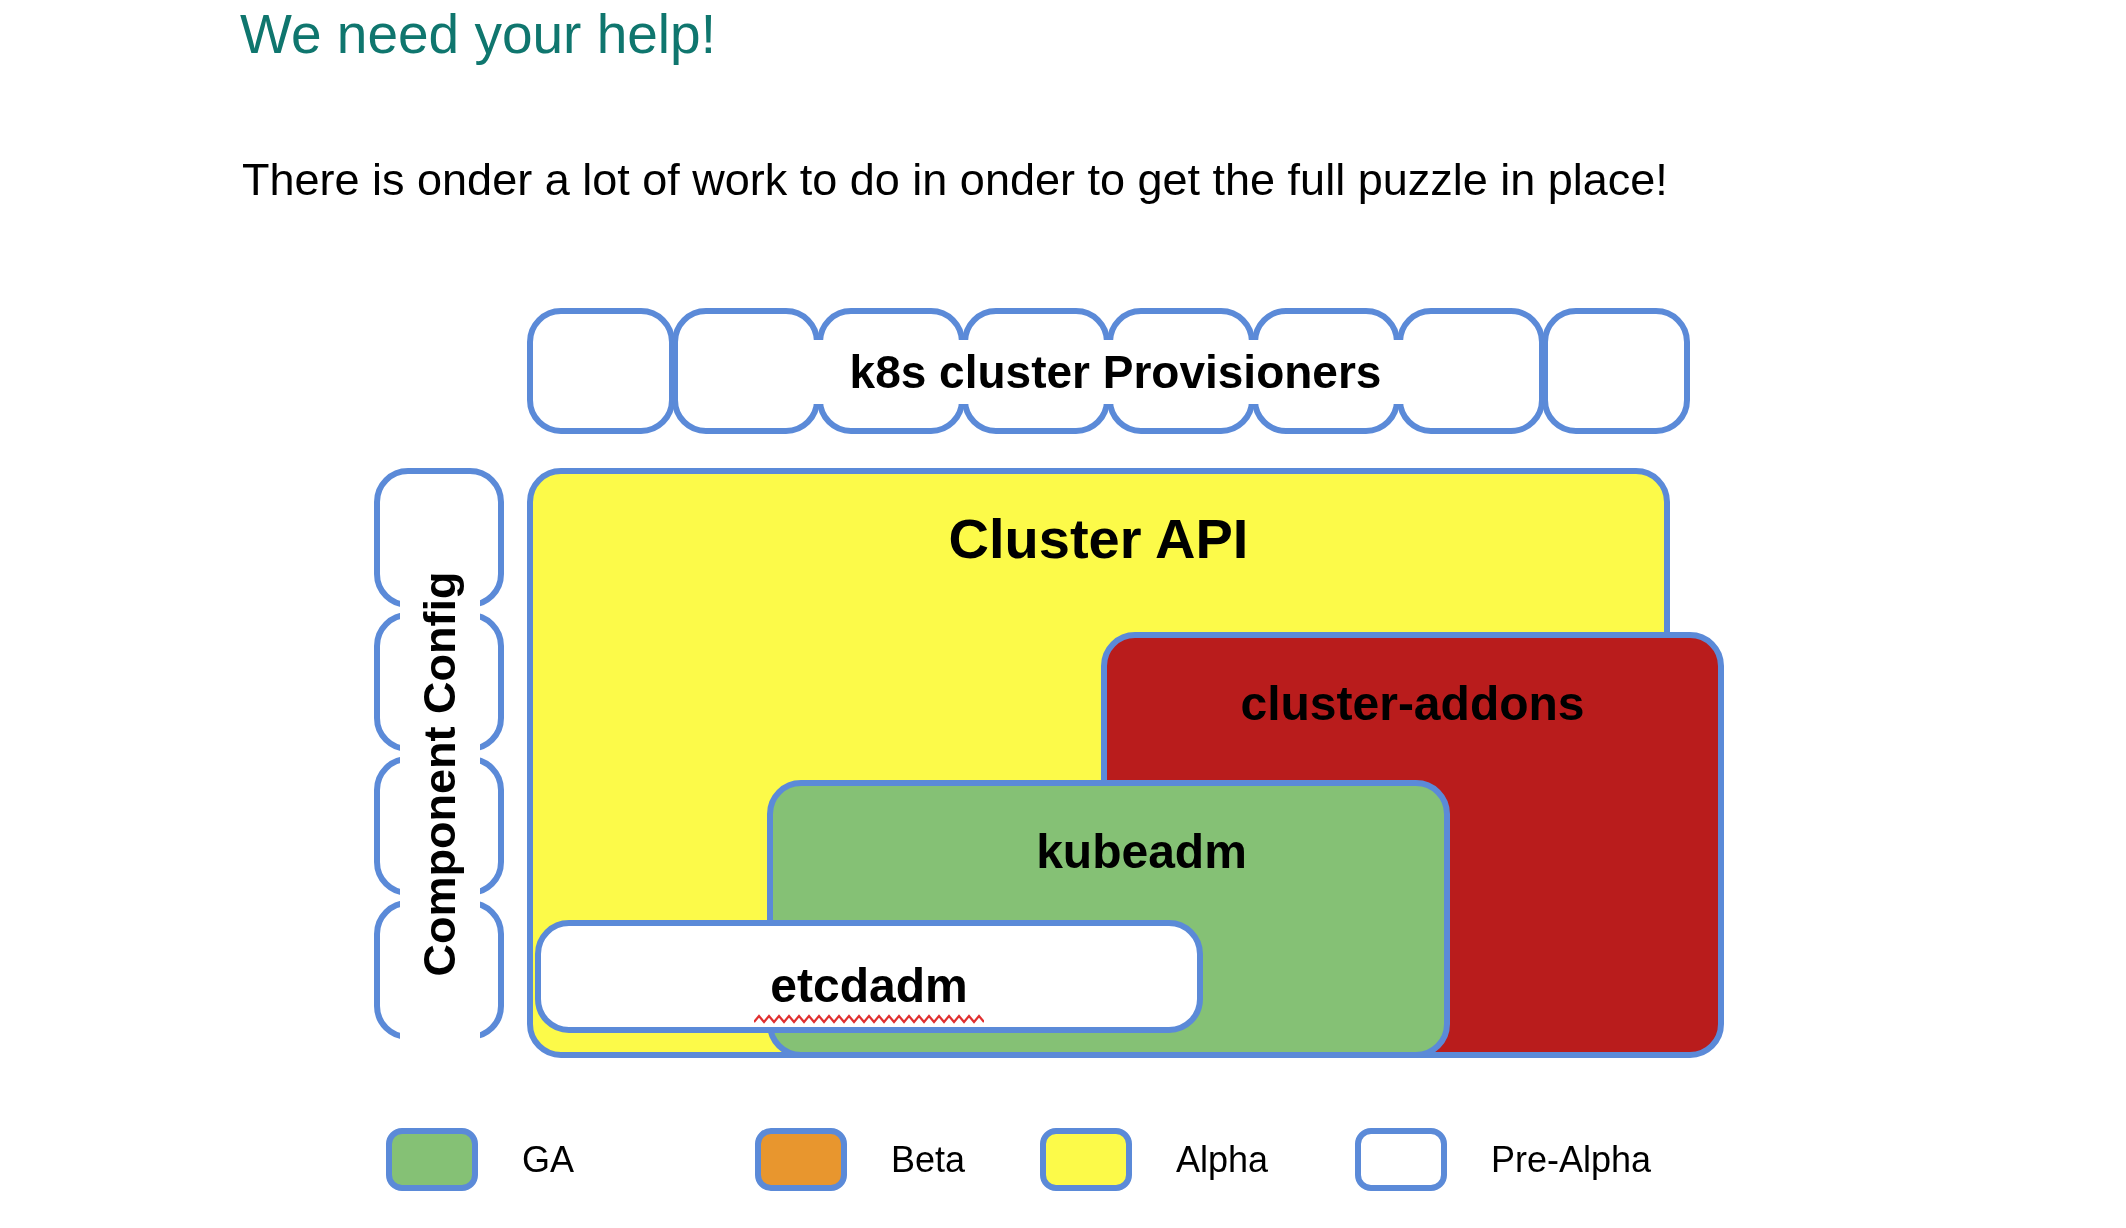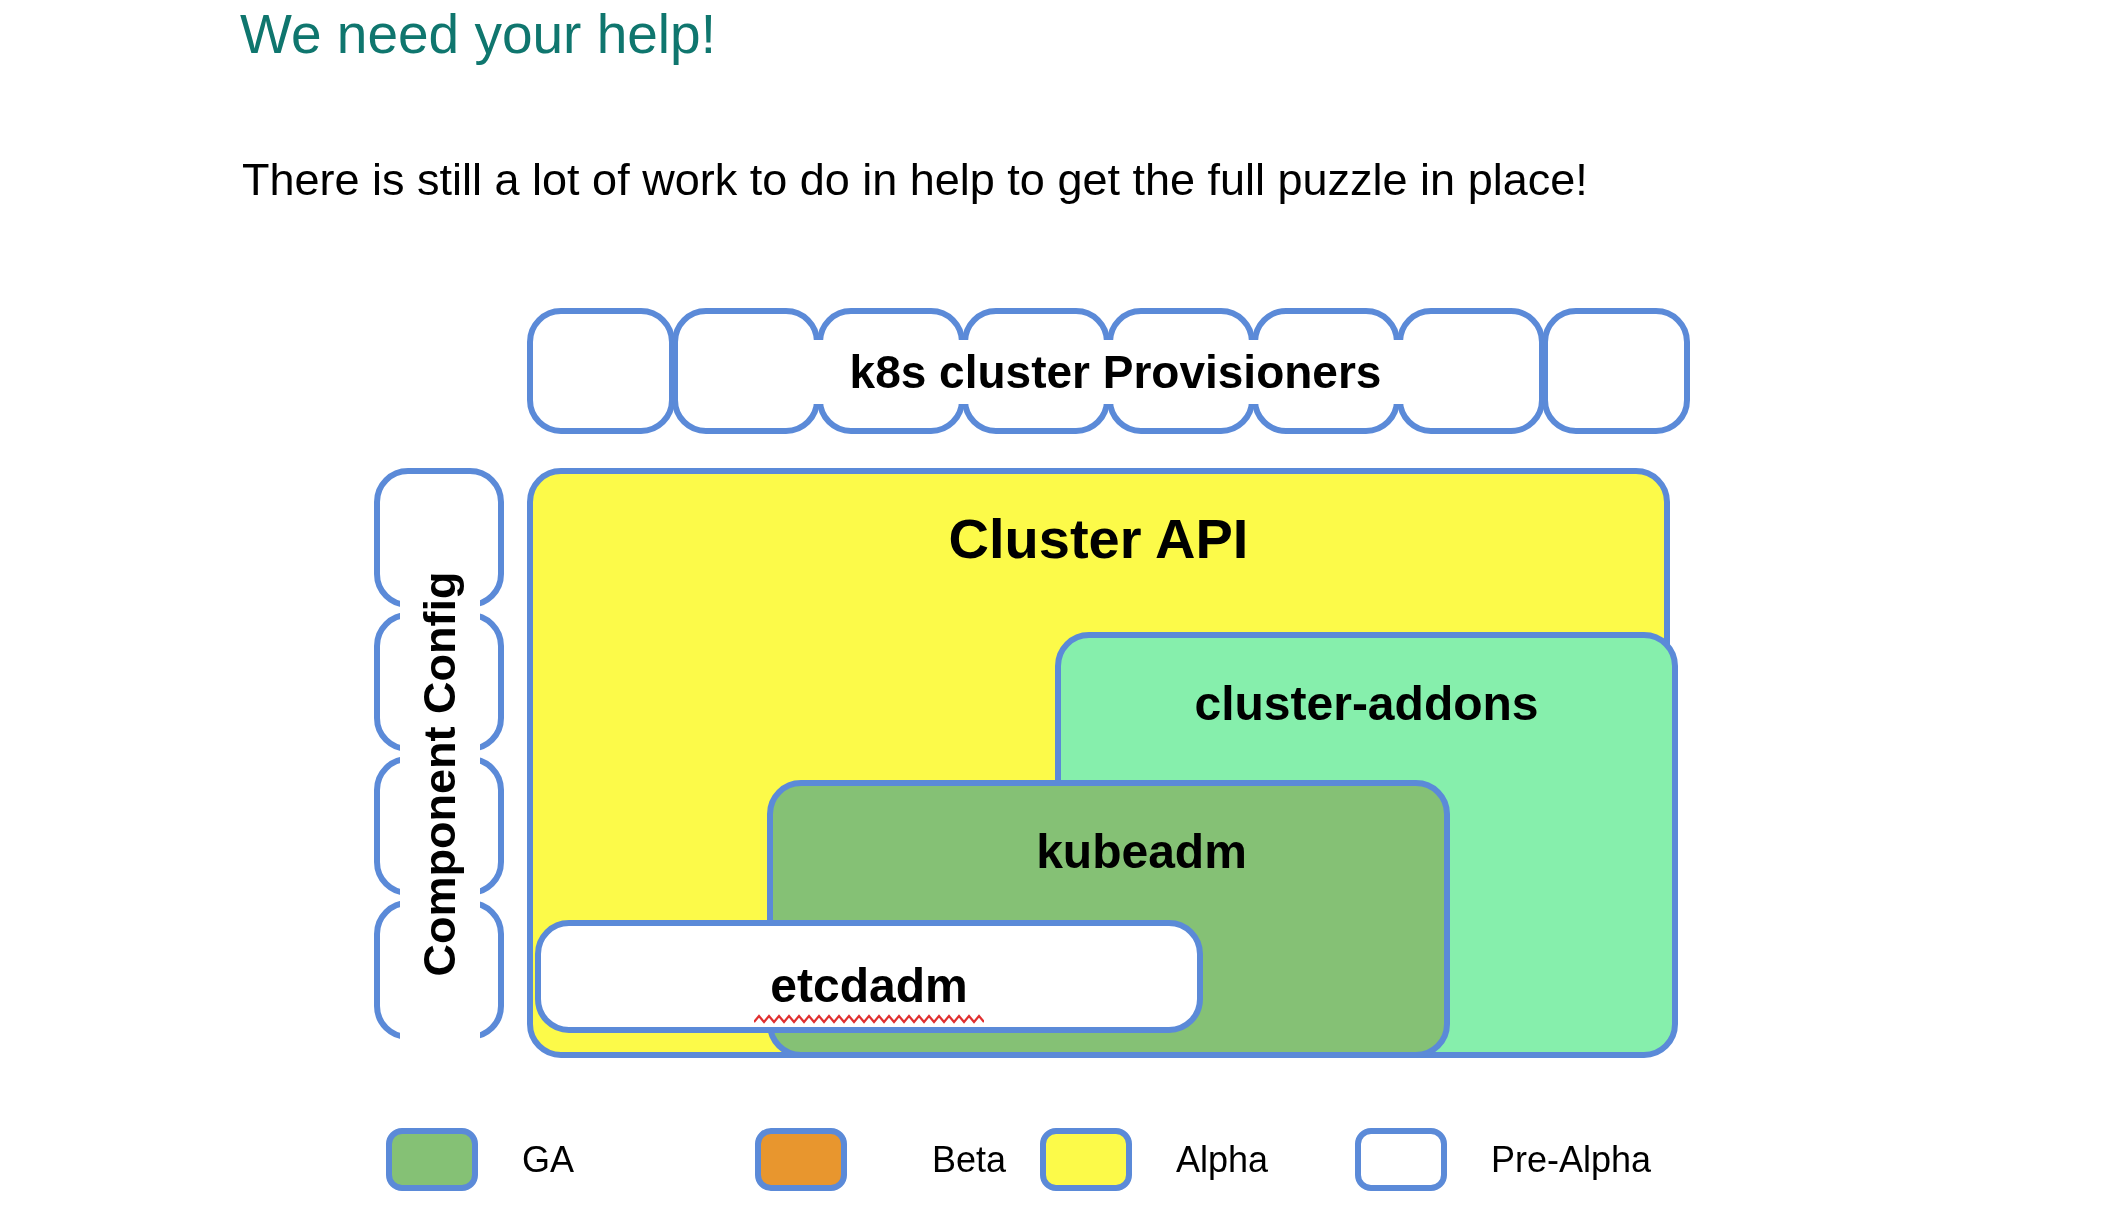"There is still a lot" div.slide-subtitle { text: still a lot of work to do in help -> onder a lot of work to do in onder }
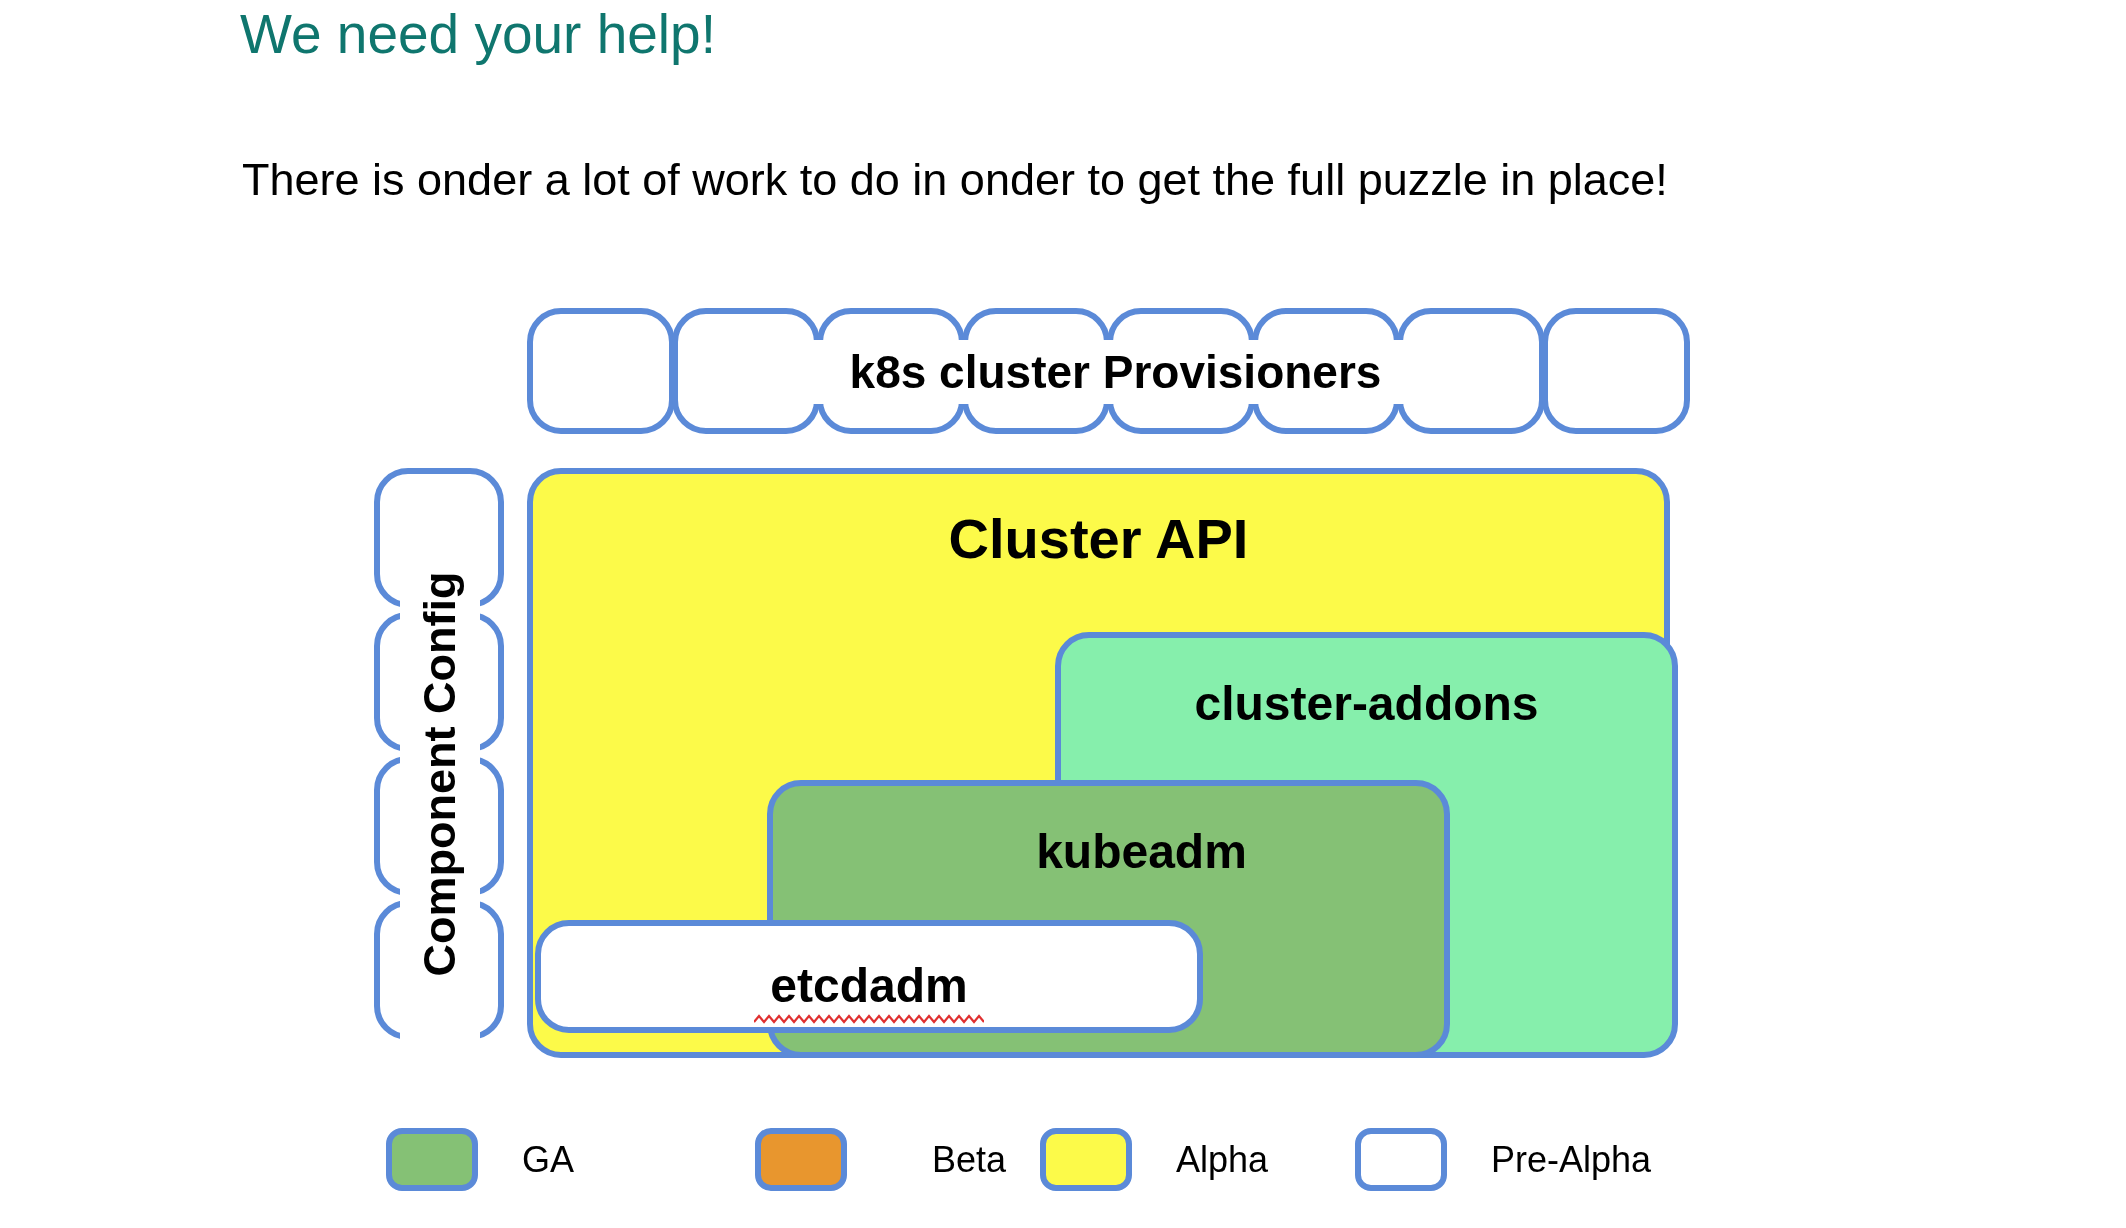"cluster-addons" #node-cluster-addons { background: #86efac -> #b91c1c; left: 1055px -> 1101px }
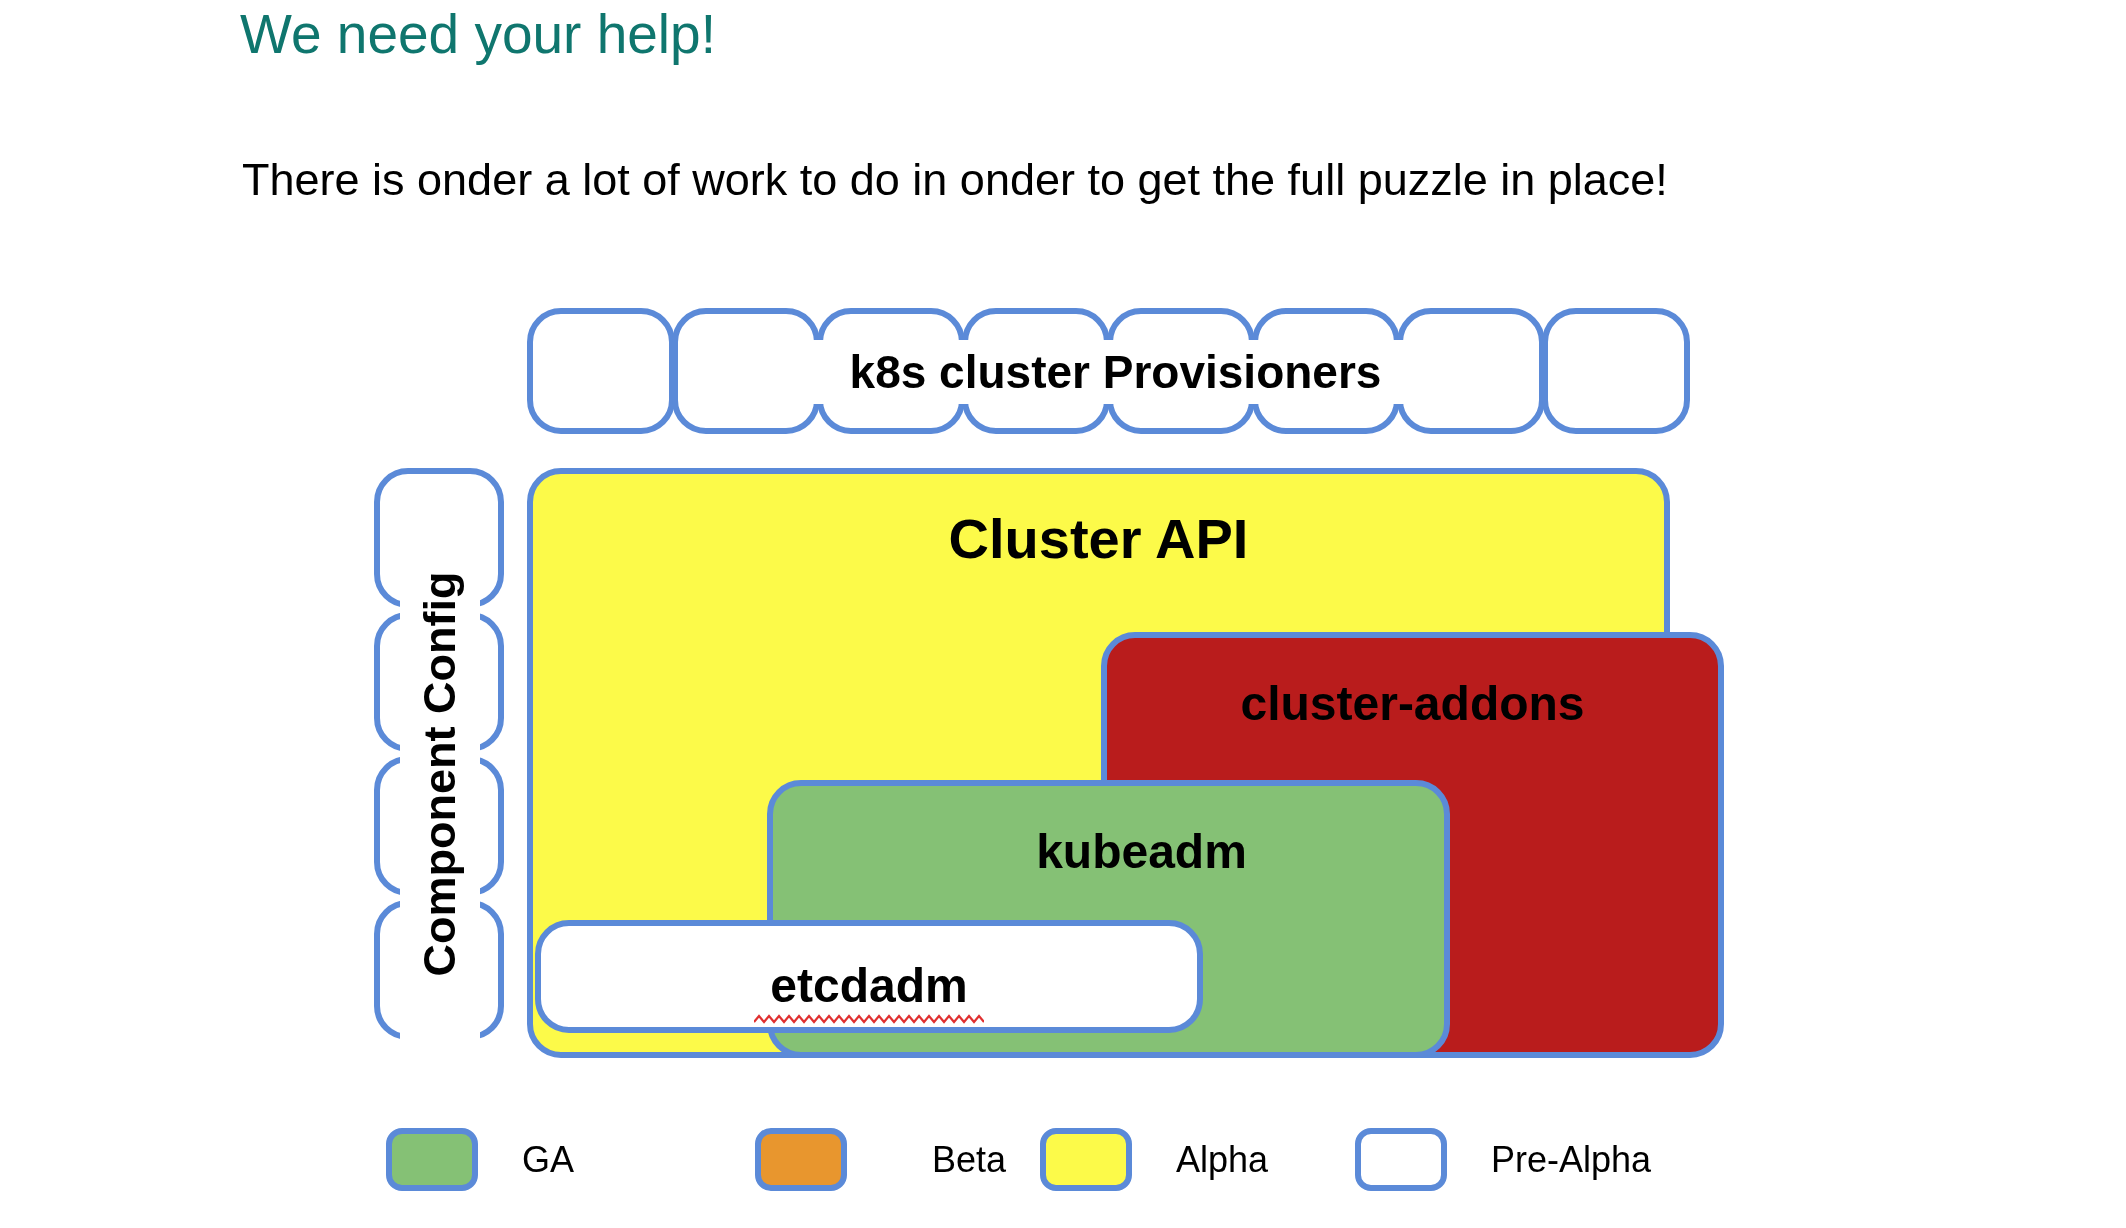"Beta" div.legend-item { gap: 41px -> none }
